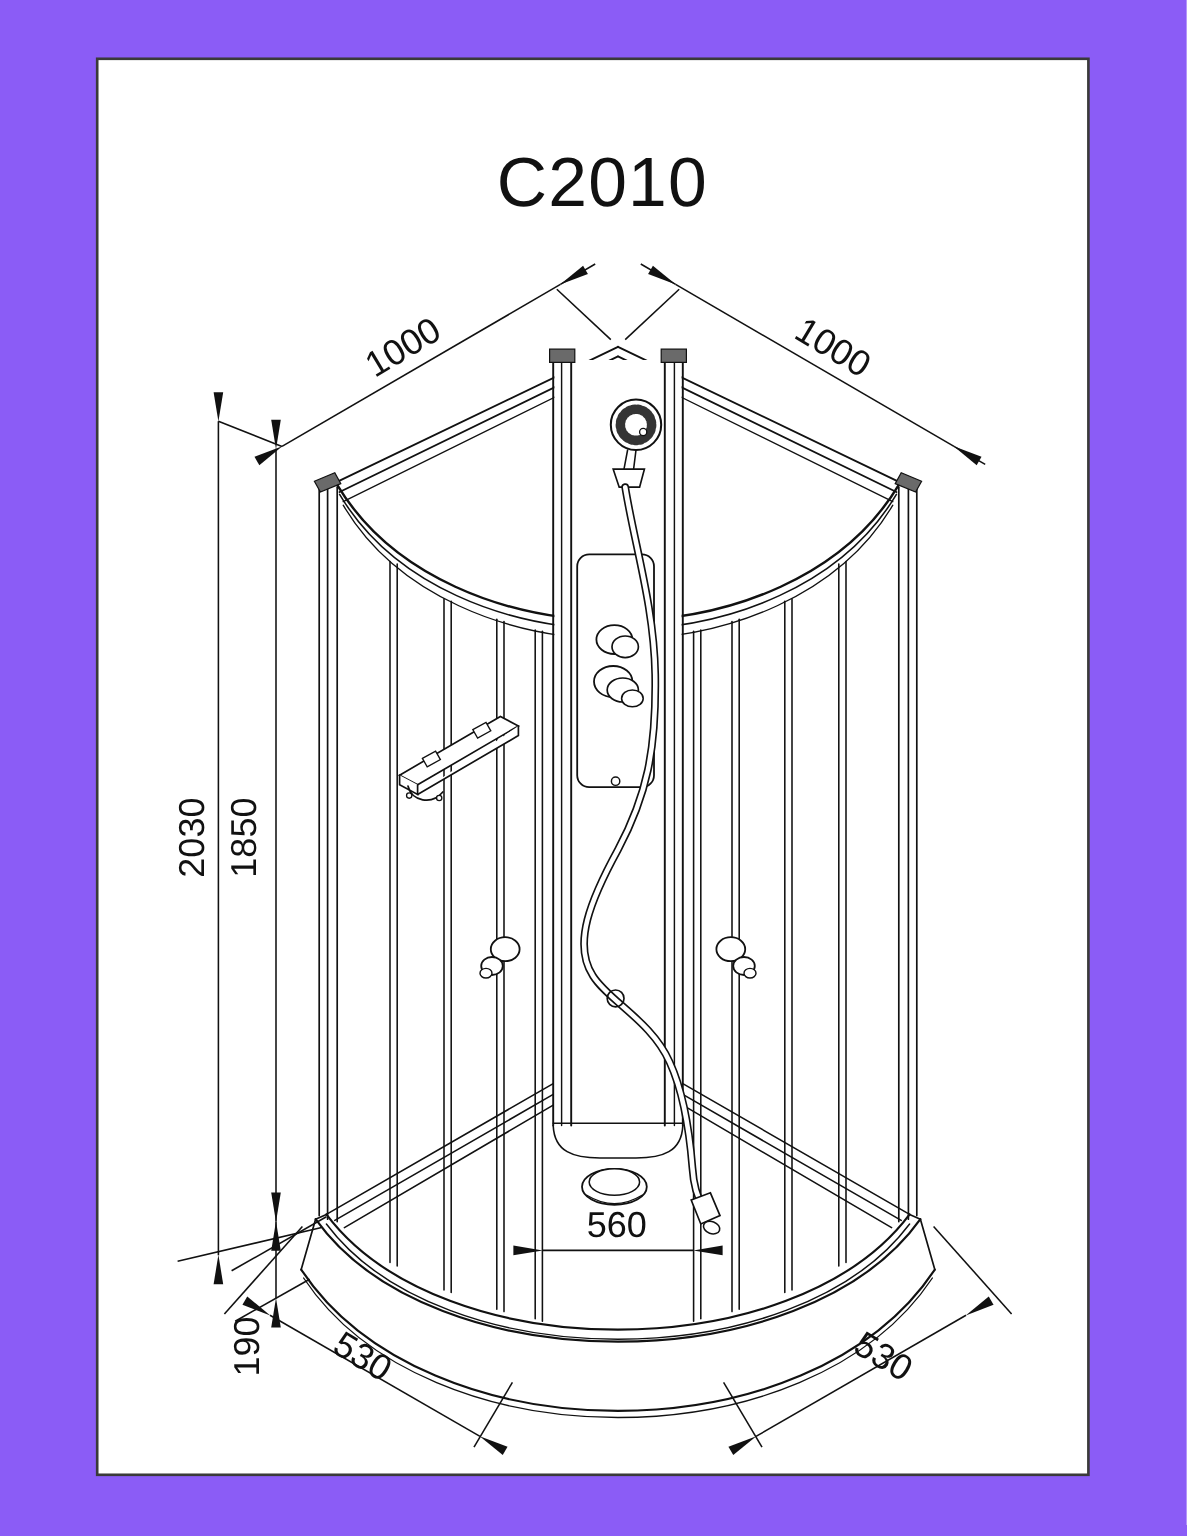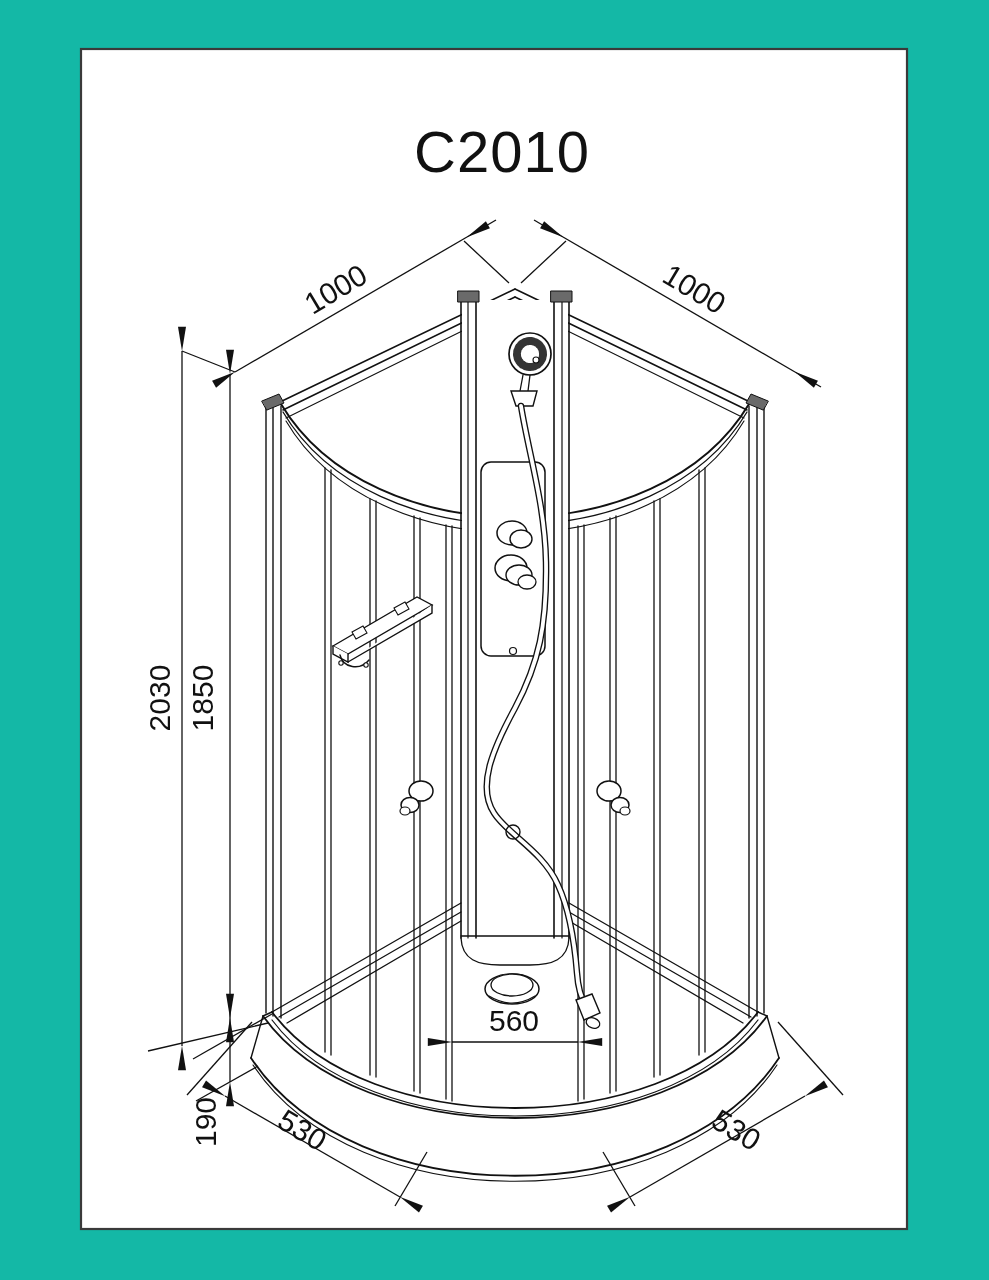"C2010" .page { background: #14b8a6 -> #8b5cf6 }
